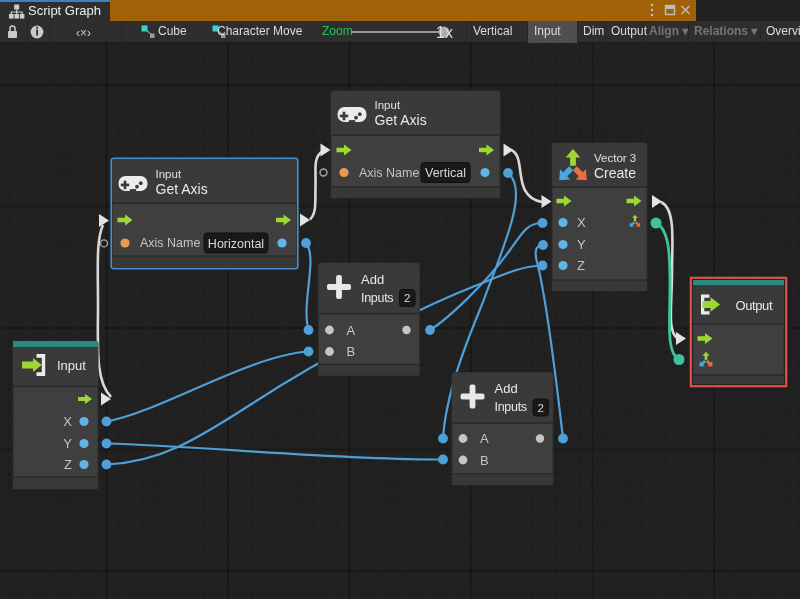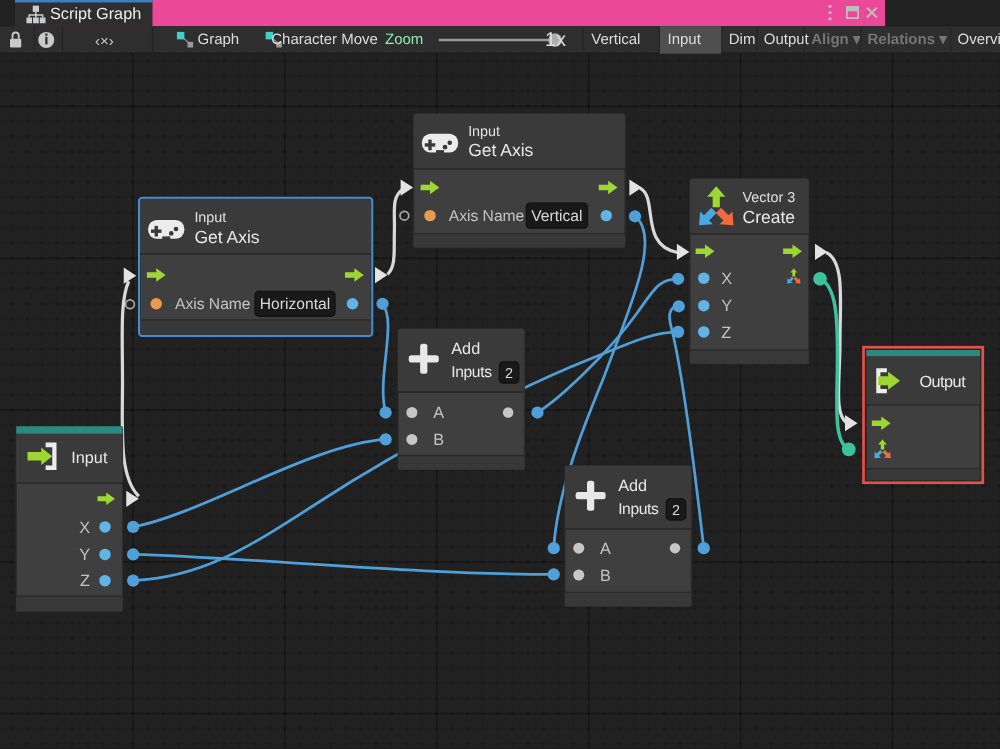"Script Graph" #tabbar { background: #ec4899 -> #a16207; margin-left: 12px -> none }
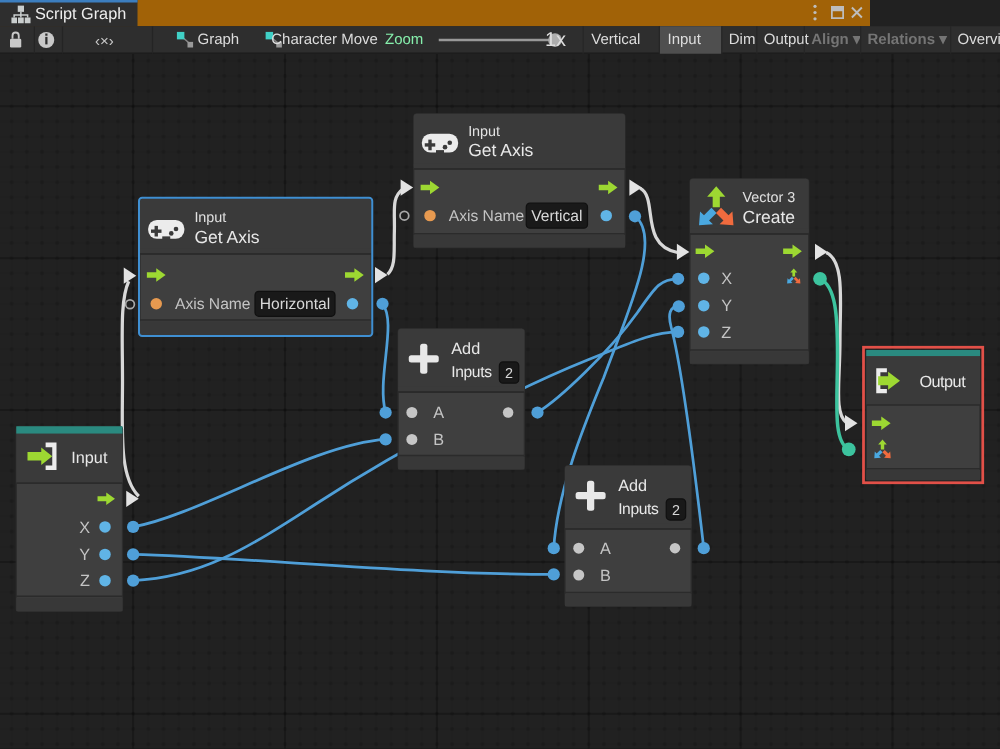"Graph" span.tbtxt { text: Graph -> Cube }
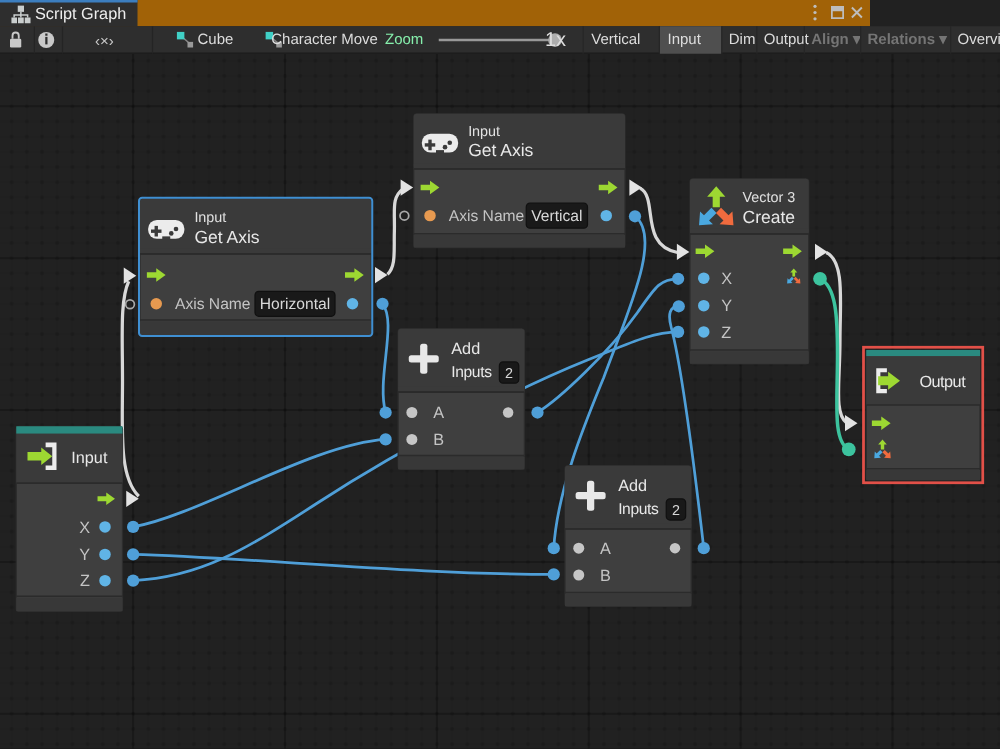"Zoom" span.tbtxt { color: #86efac -> #22c55e; left: 308px -> 322px }
